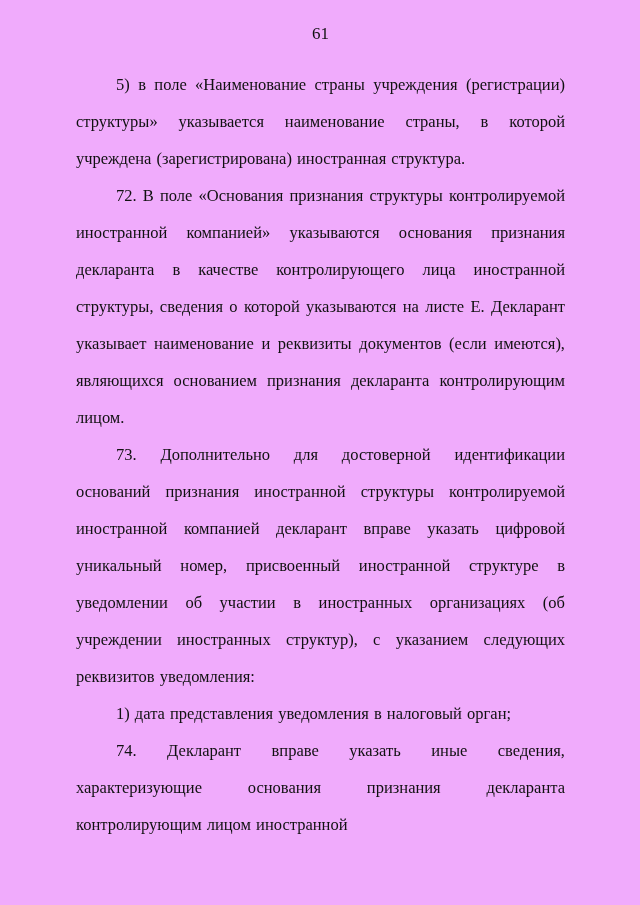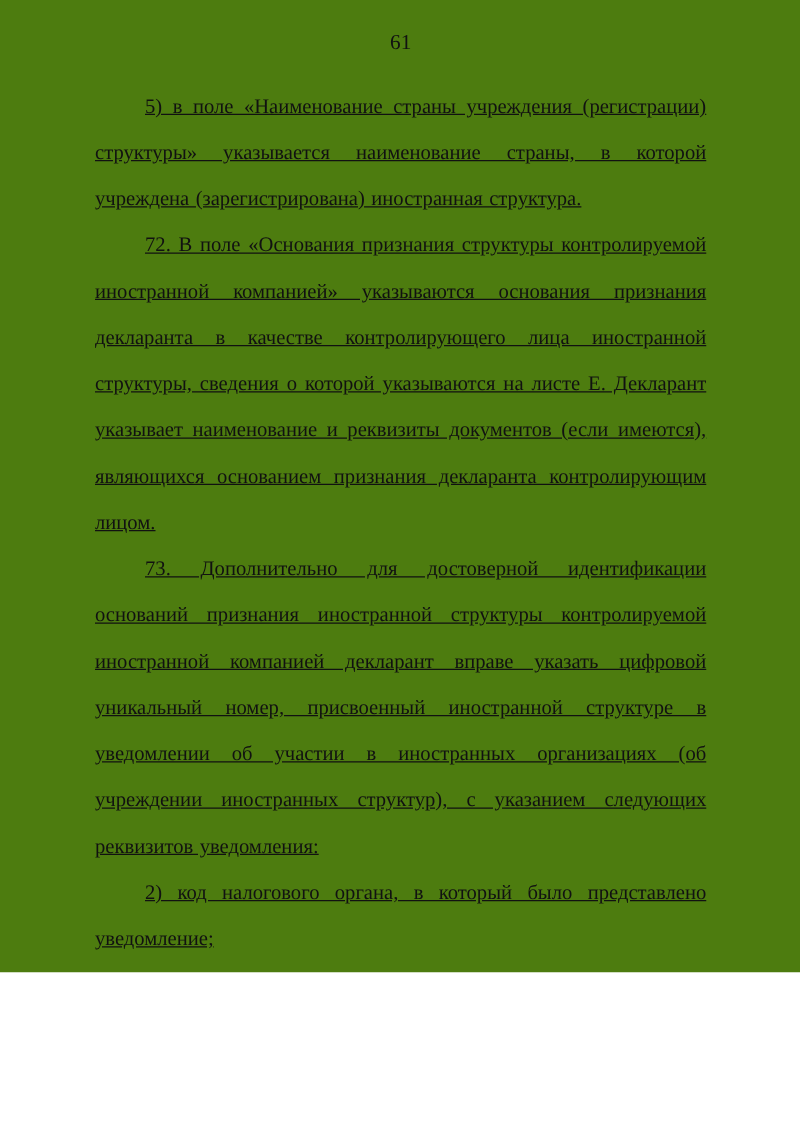"61" .page { background: #4d7c0f -> #f0abfc; height: 778px -> 905px }
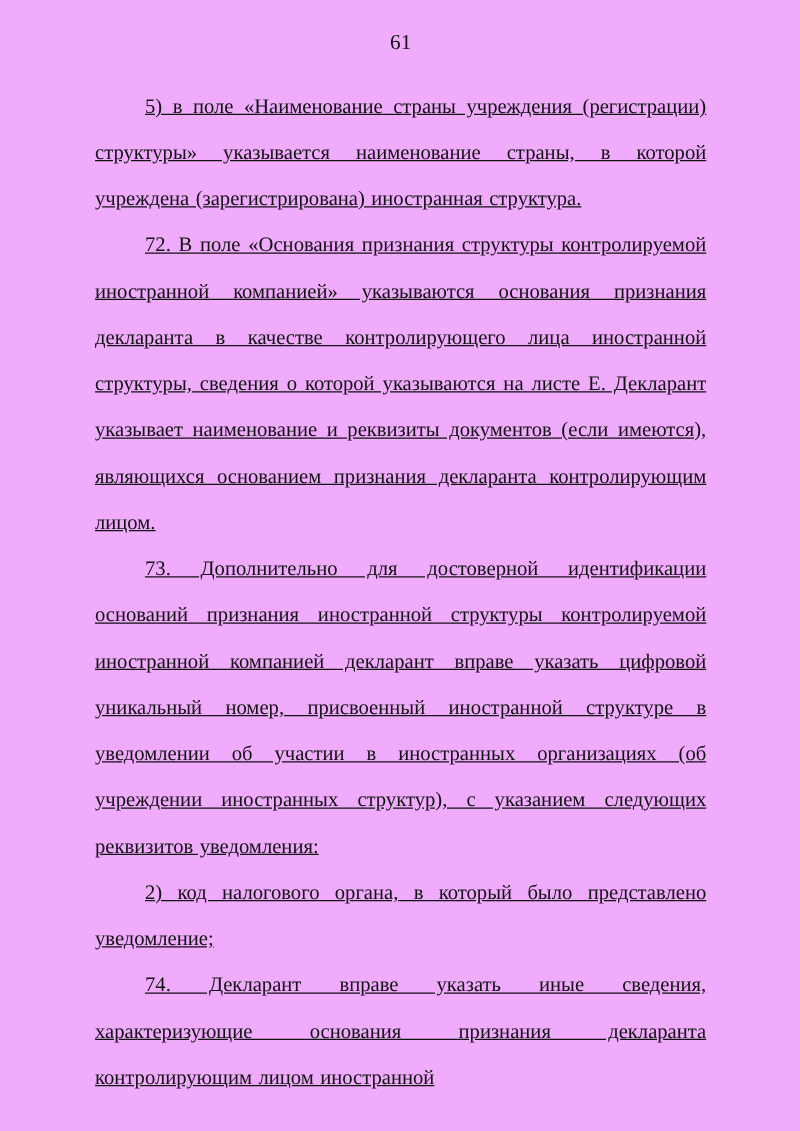"5) в поле «Наименование страны" .body-text p { text-decoration: underline -> none }
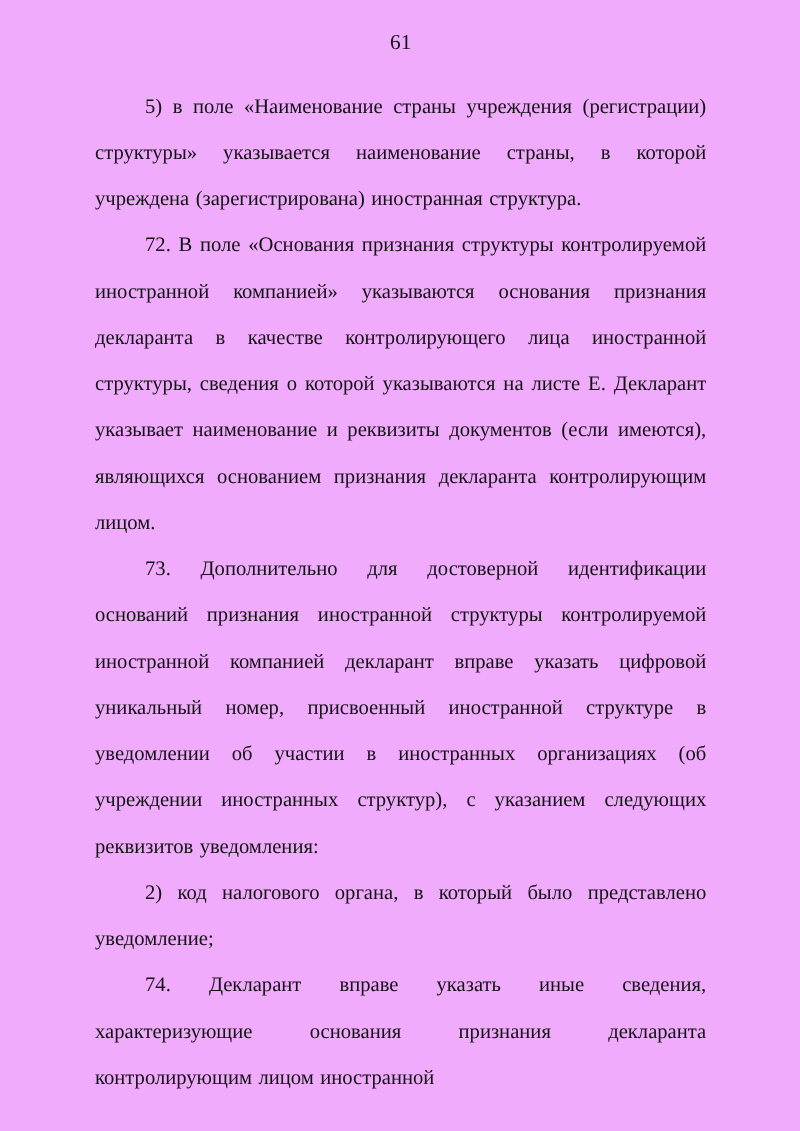"1) дата представления уведомления в" p { html: none -> <p>1) дата представления уведомления в налоговый орган;</p> }
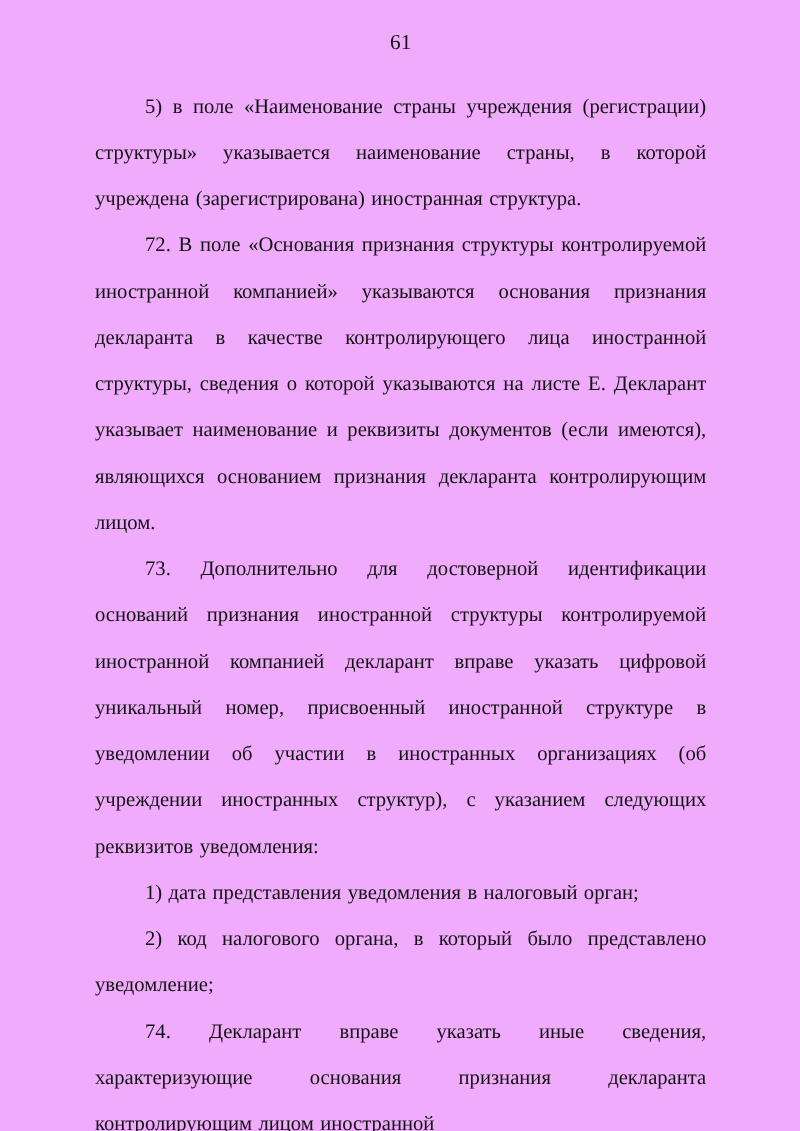"2) код налогового органа, в" p { html: <p>2) код налогового органа, в который было представлено уведомление;</p> -> none }
